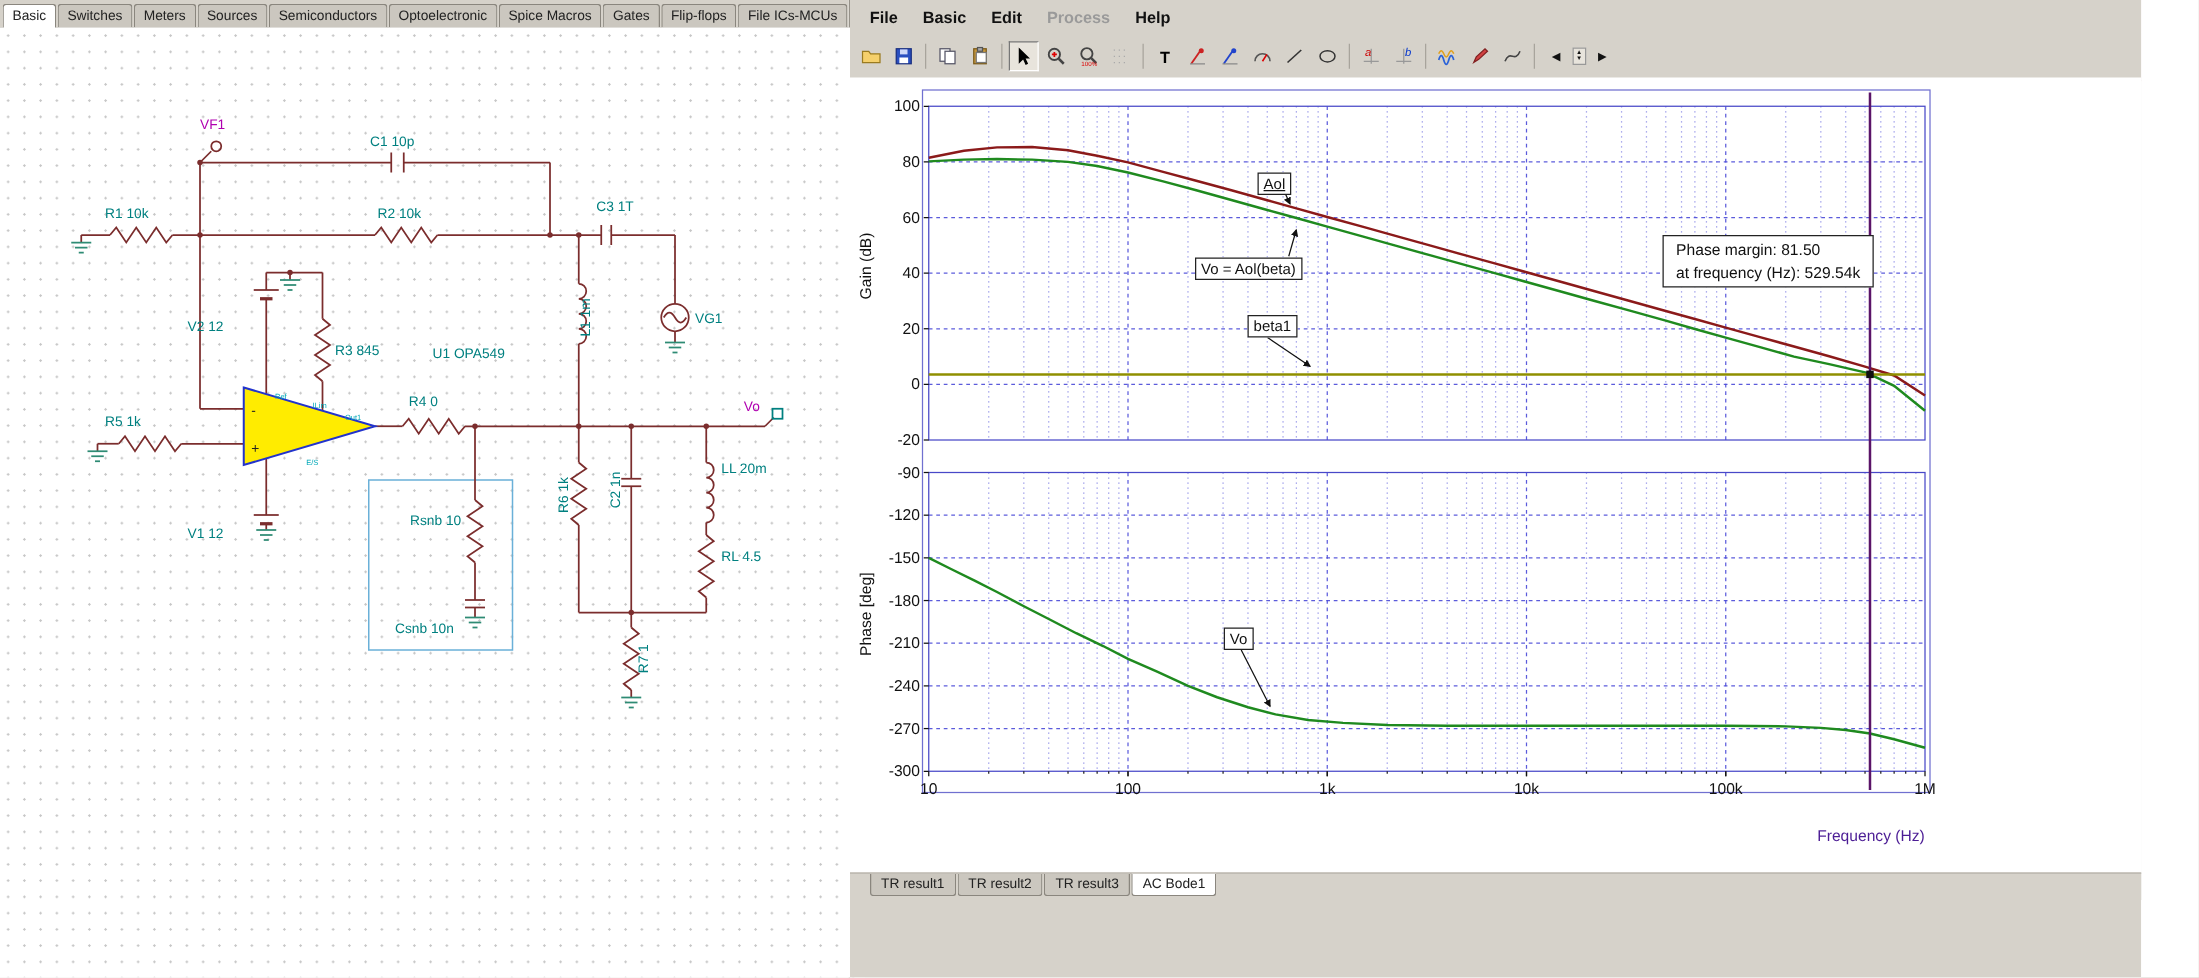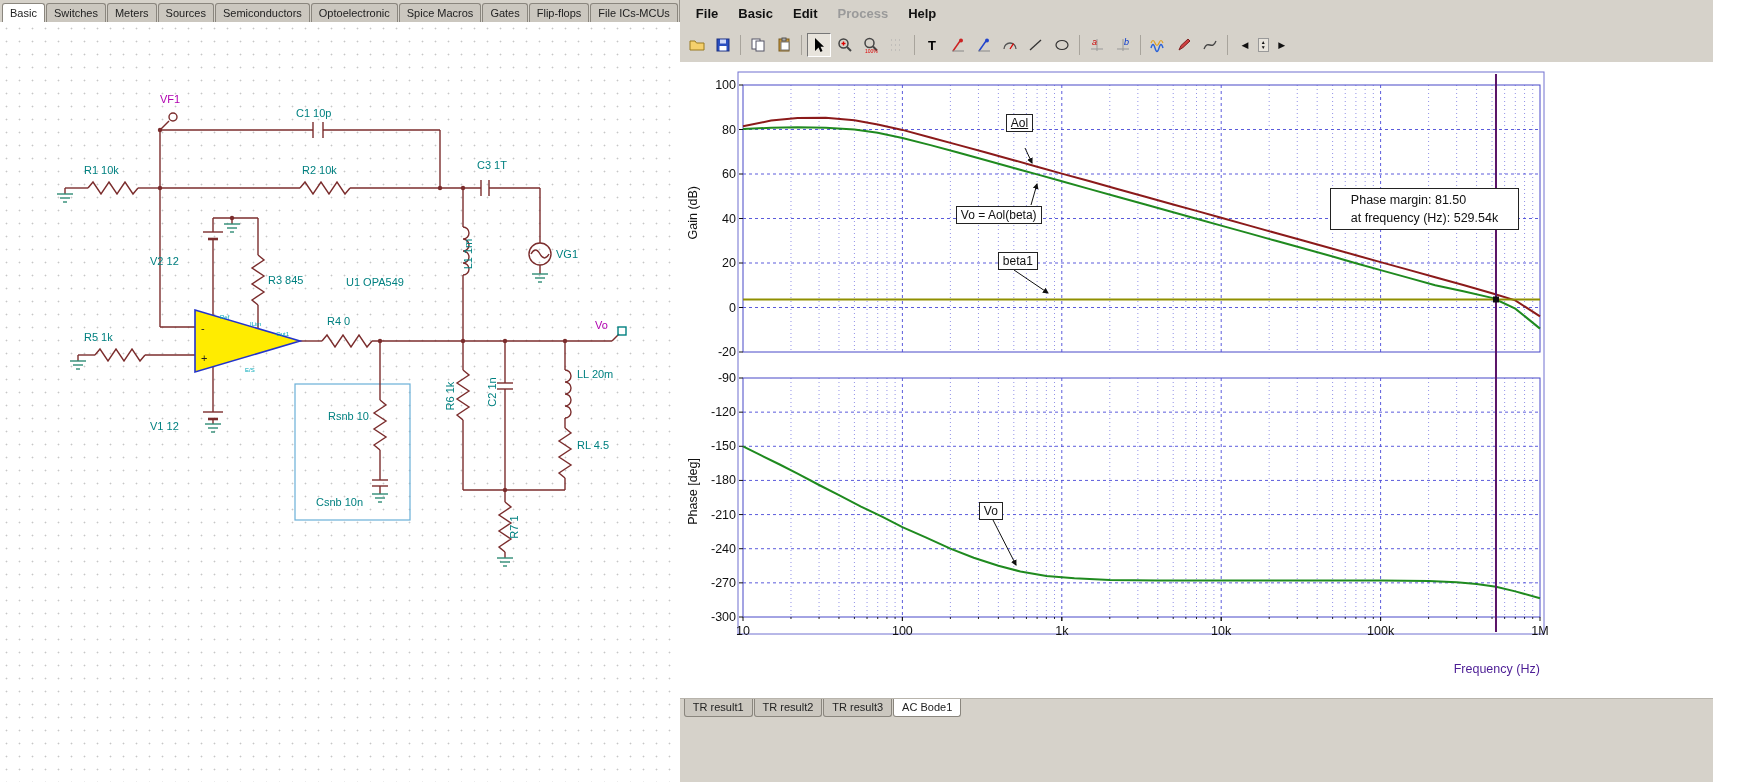"Aol" div.anno { top: 52px -> 76px }
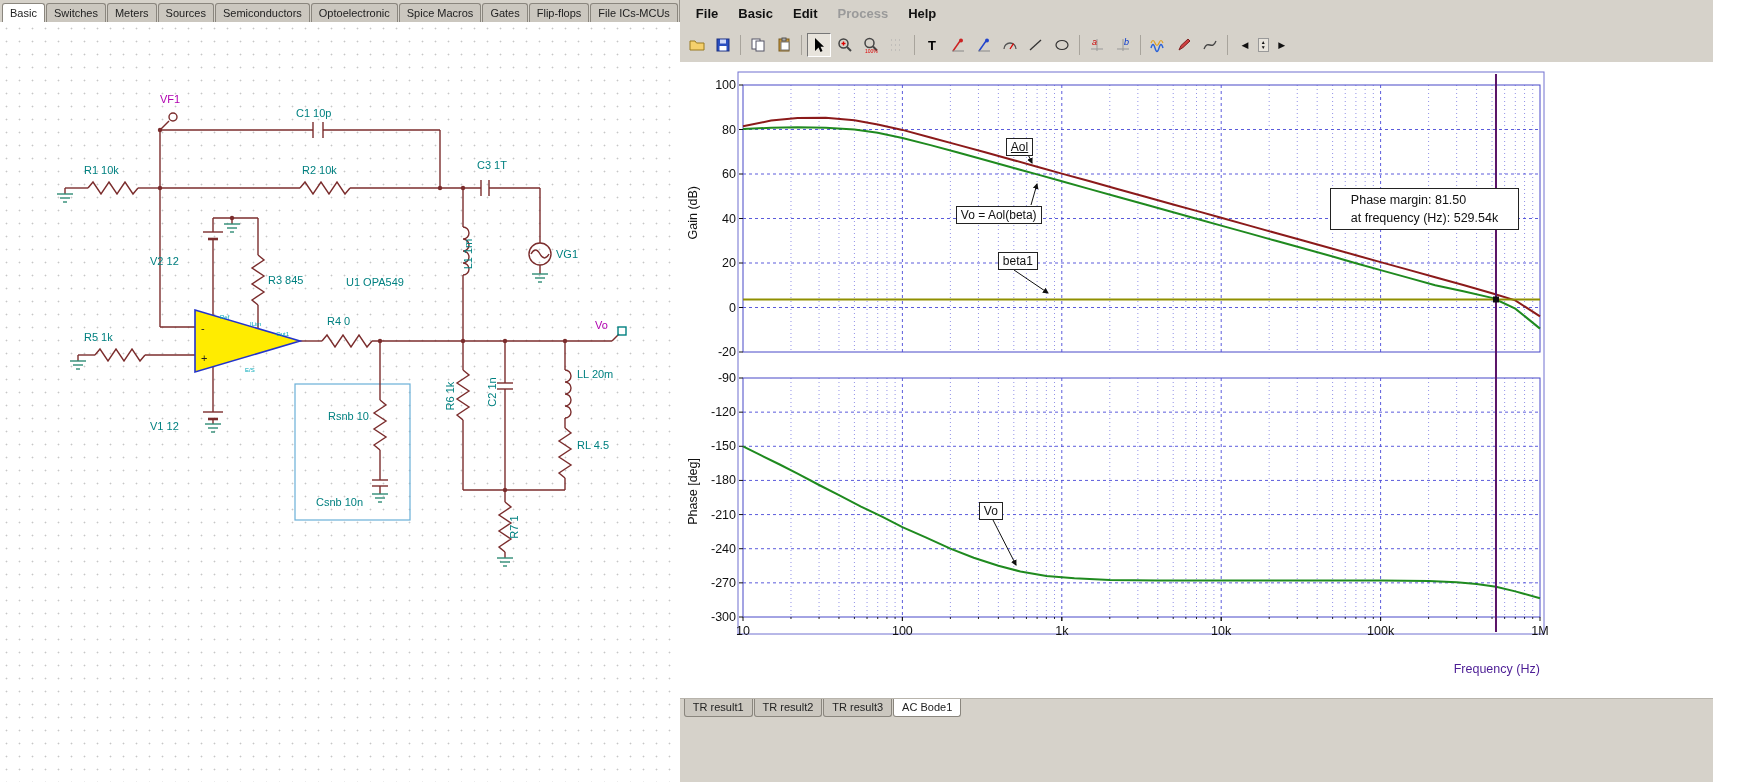"Phase margin: 81.50" .pm-box { padding: 2px 20px -> 2px 10px }
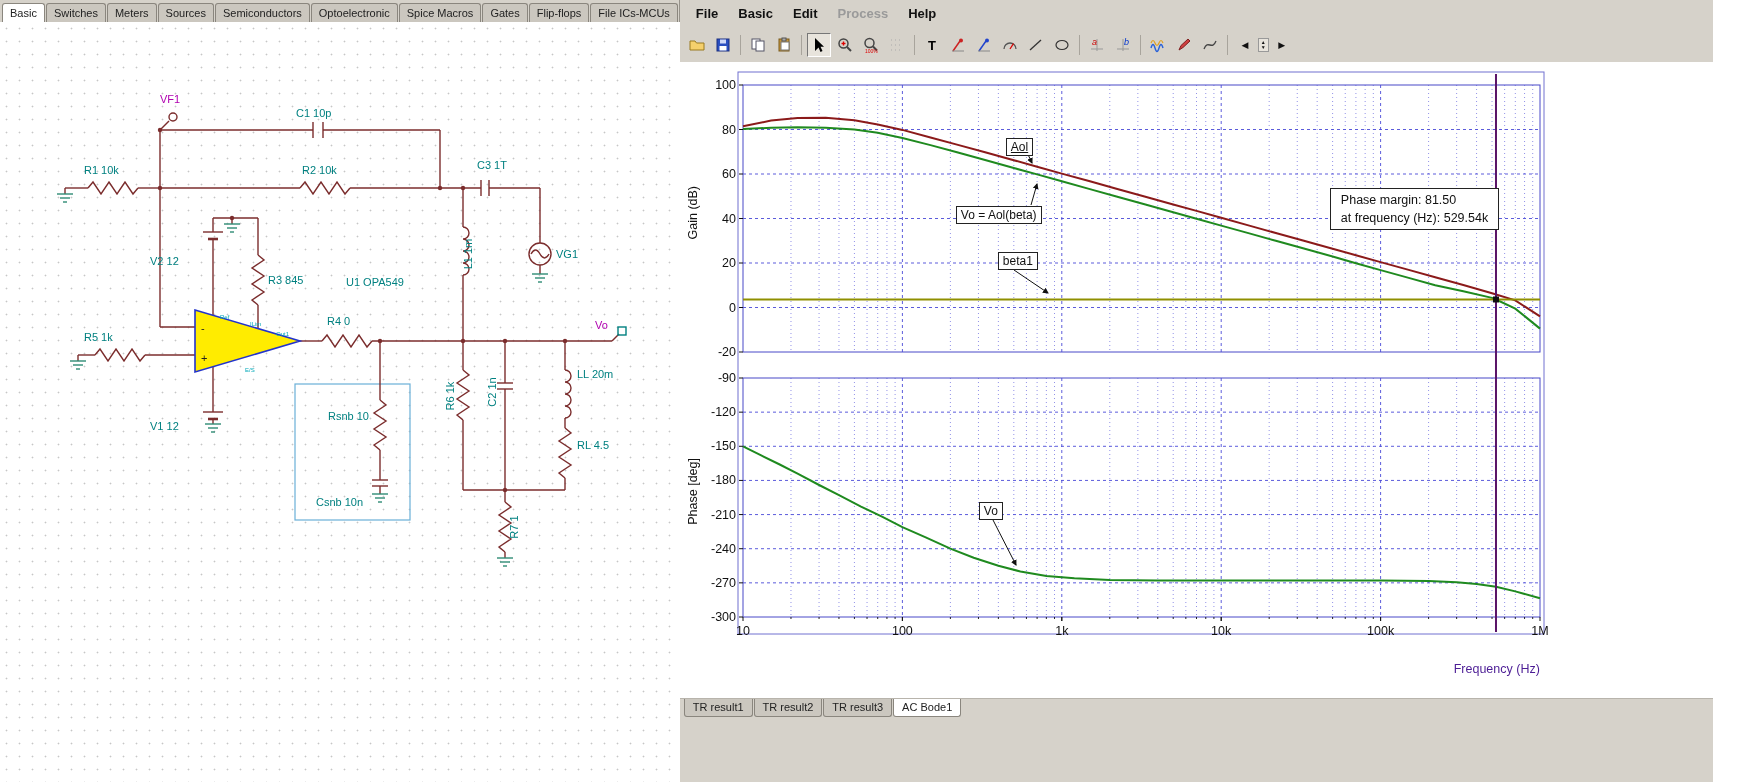"TR result1" .bottom-tabs { padding-left: 4px -> 16px }
